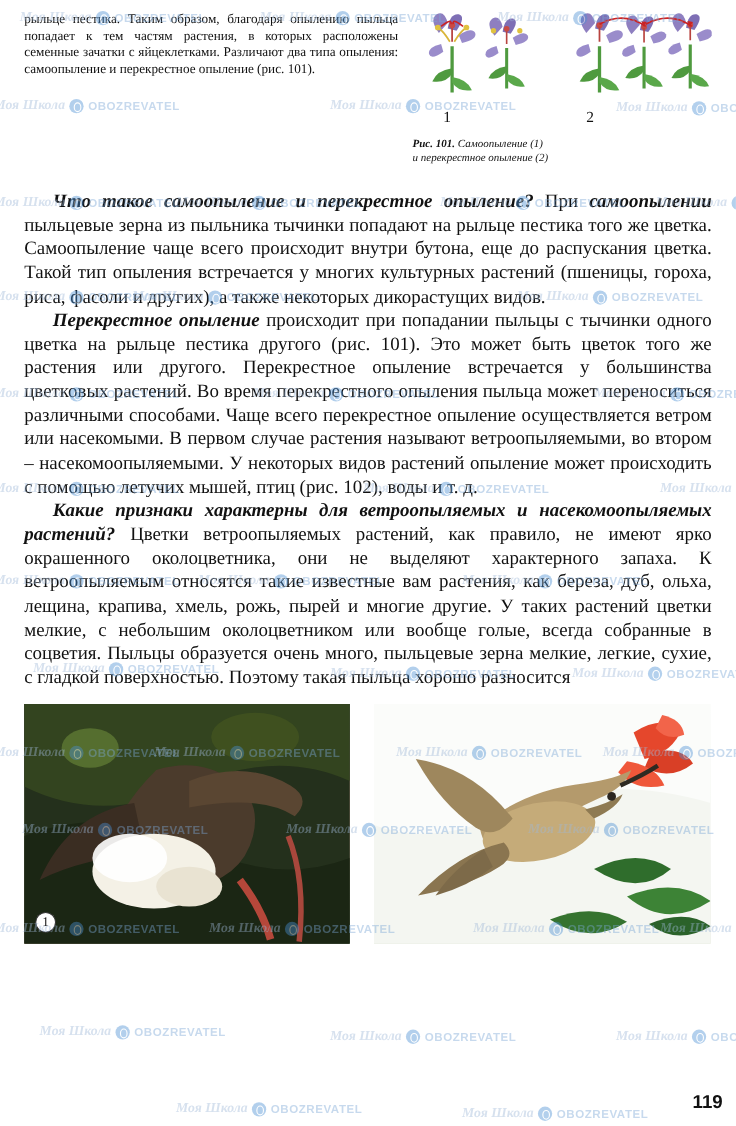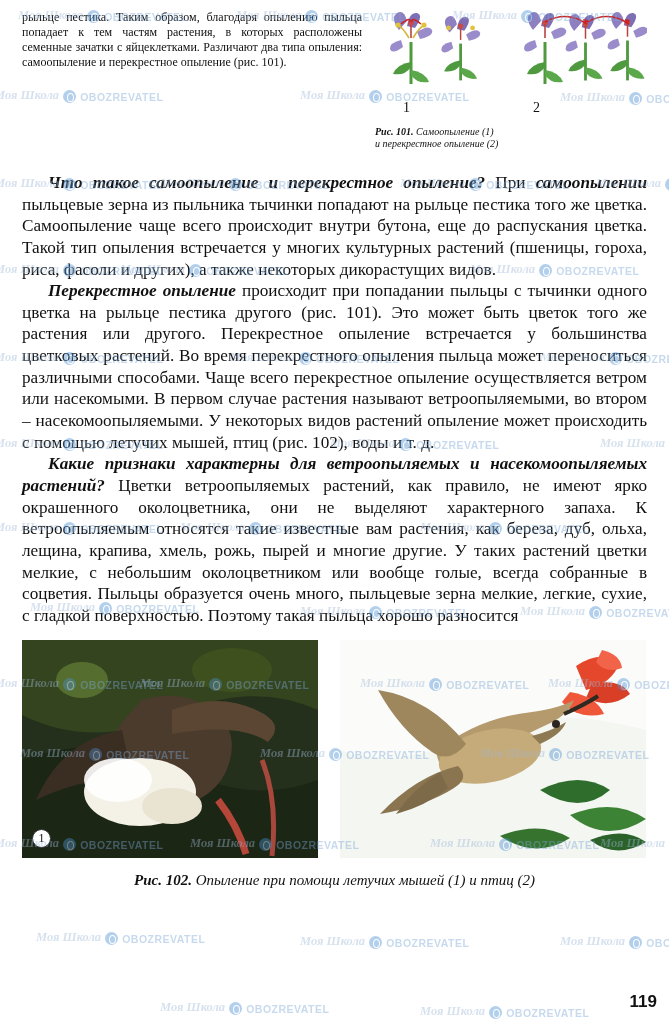"Рис. 102. Опыление при помощи" div.fig102-caption { html: <div> <b>Рис. 102.</b> <span>Опыление при помощи летучих мышей (1) и птиц (2)</span> </div> -> none }
